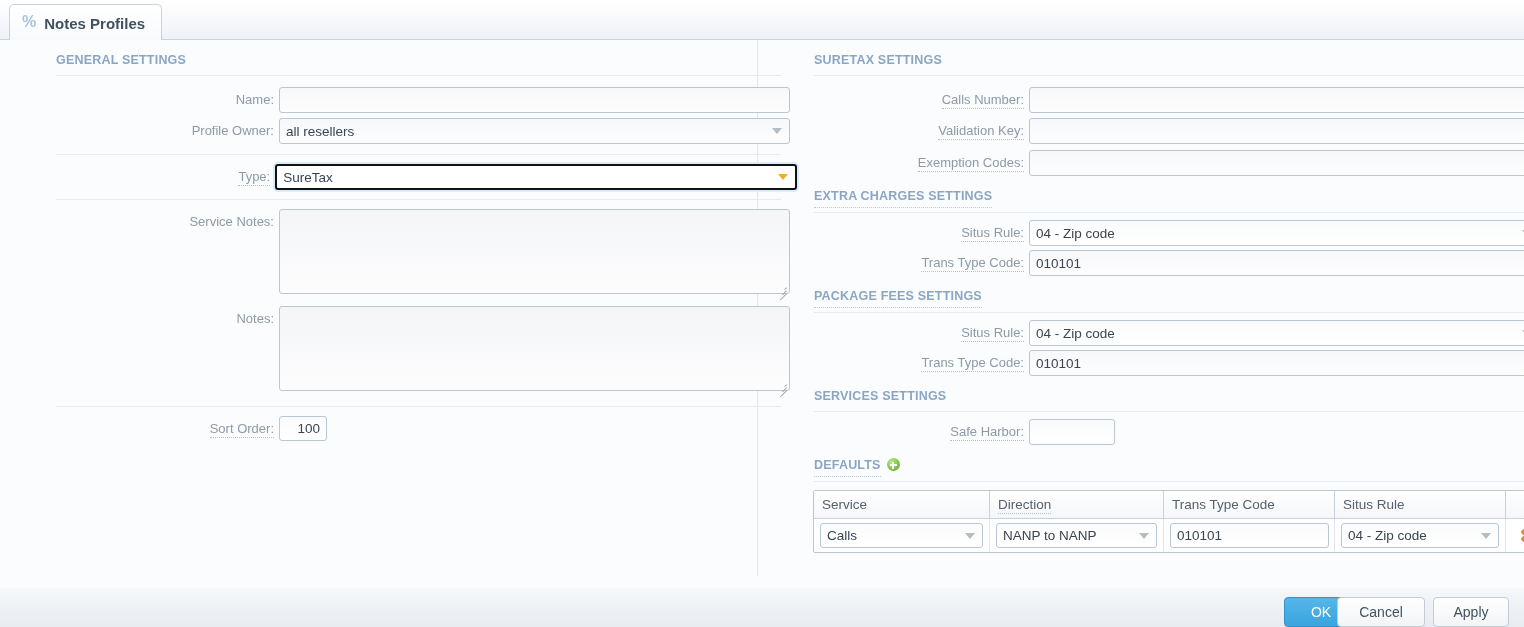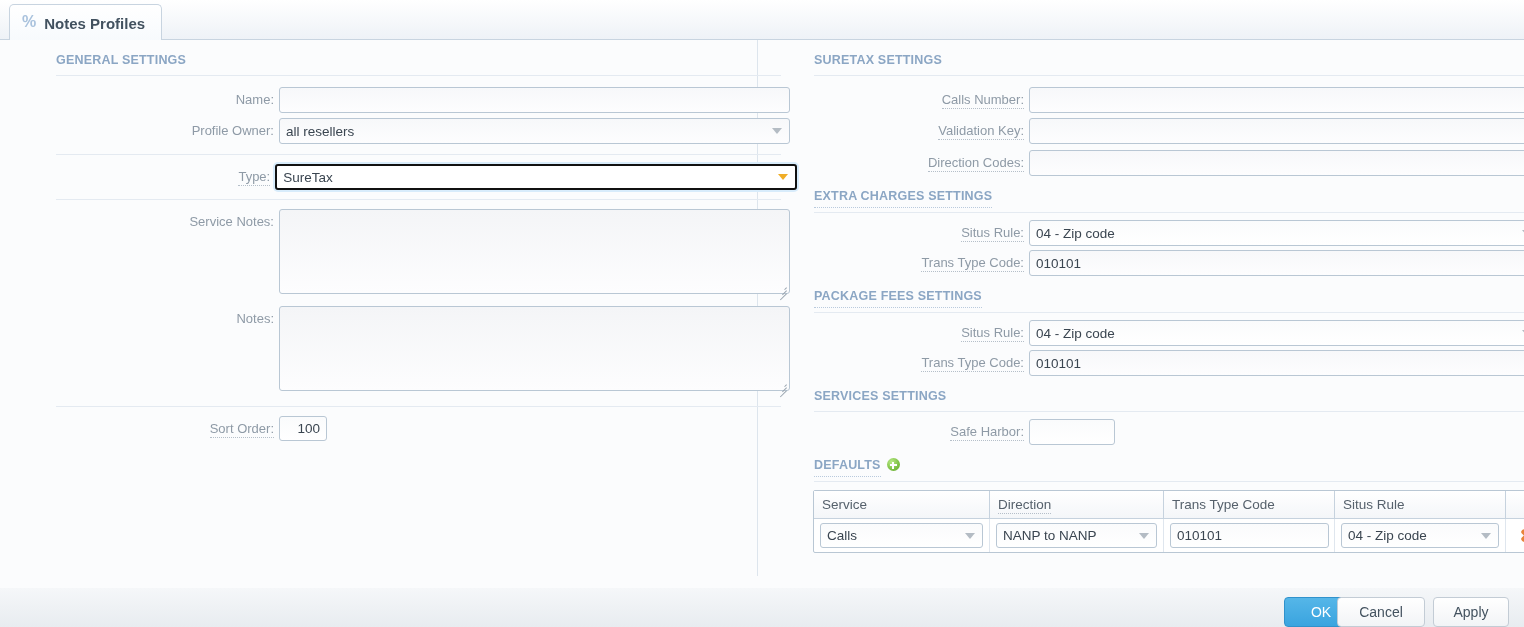"Direction Codes:" span.dot { text: Direction -> Exemption }
